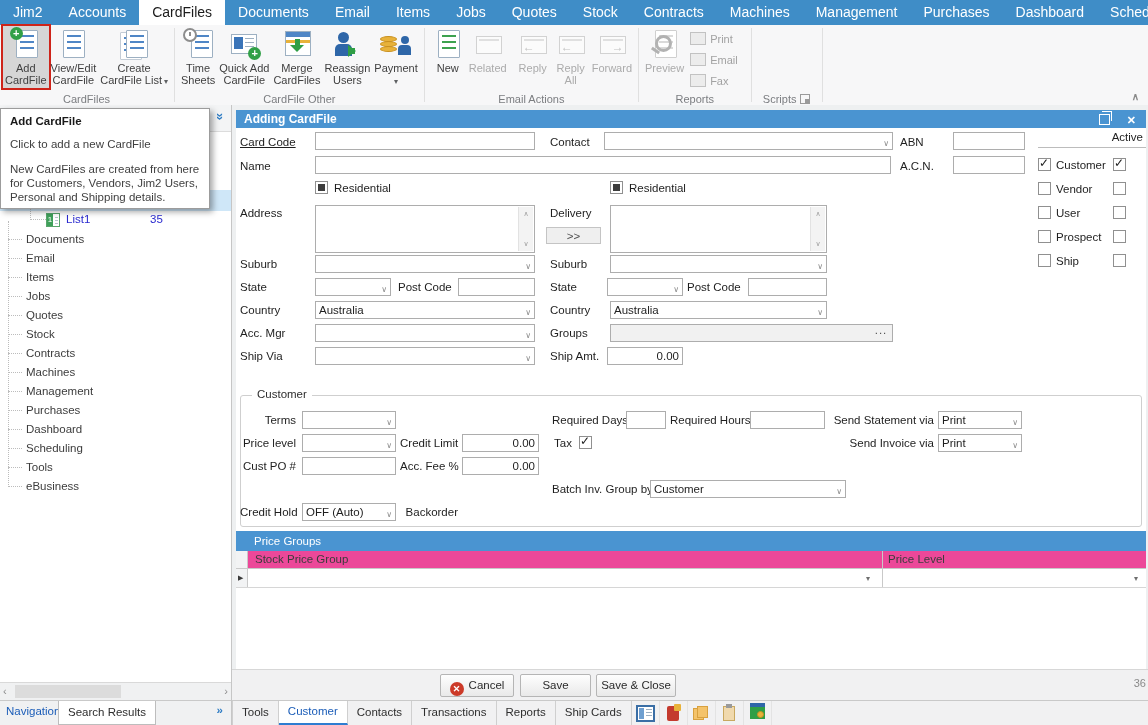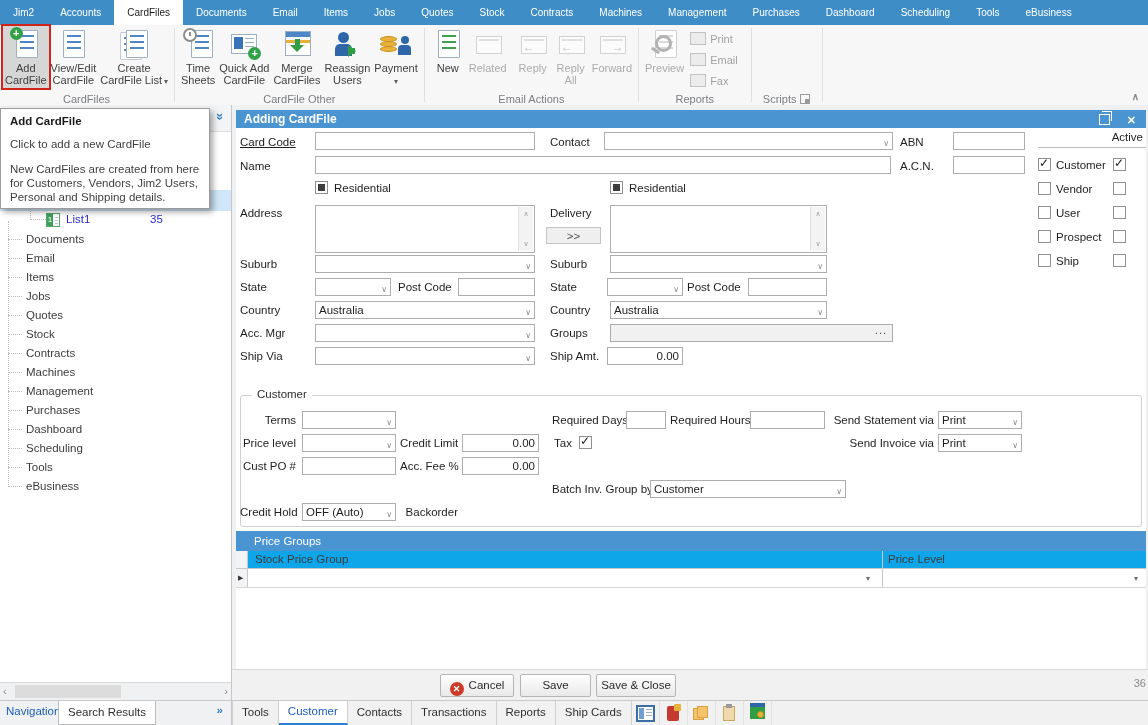"Jim2" .mtab { font-size: 10px -> 14px }
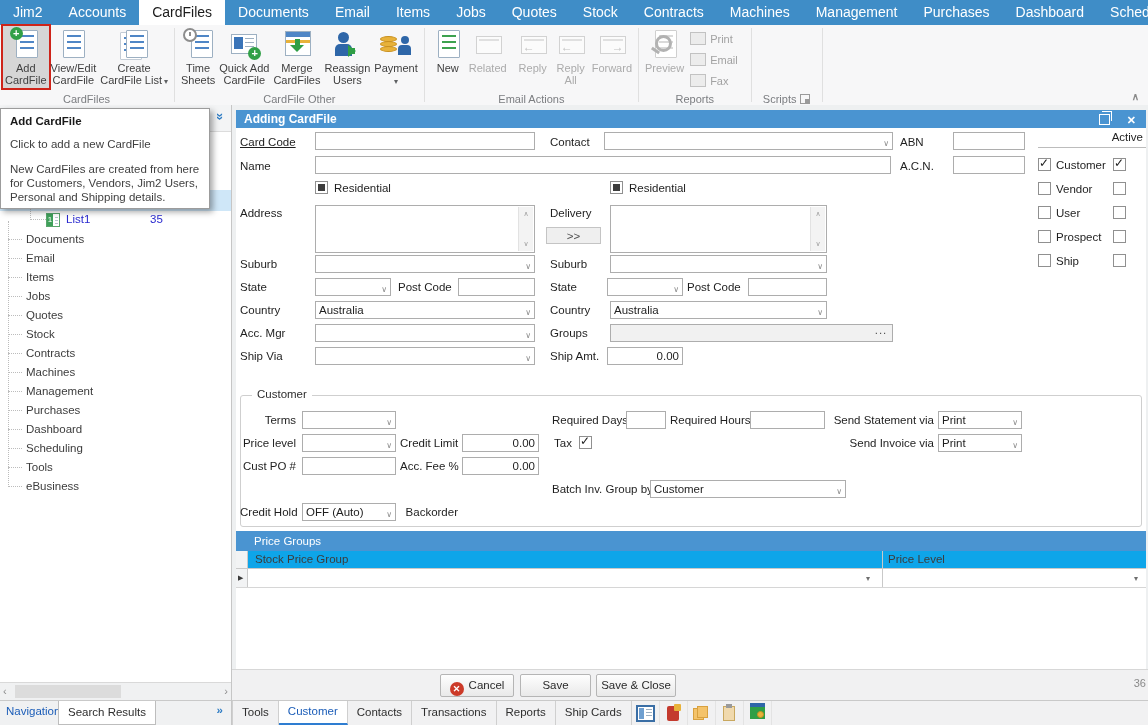"Stock Price Group" .pg-cols { background: #0ea5e9 -> #ec4899 }
